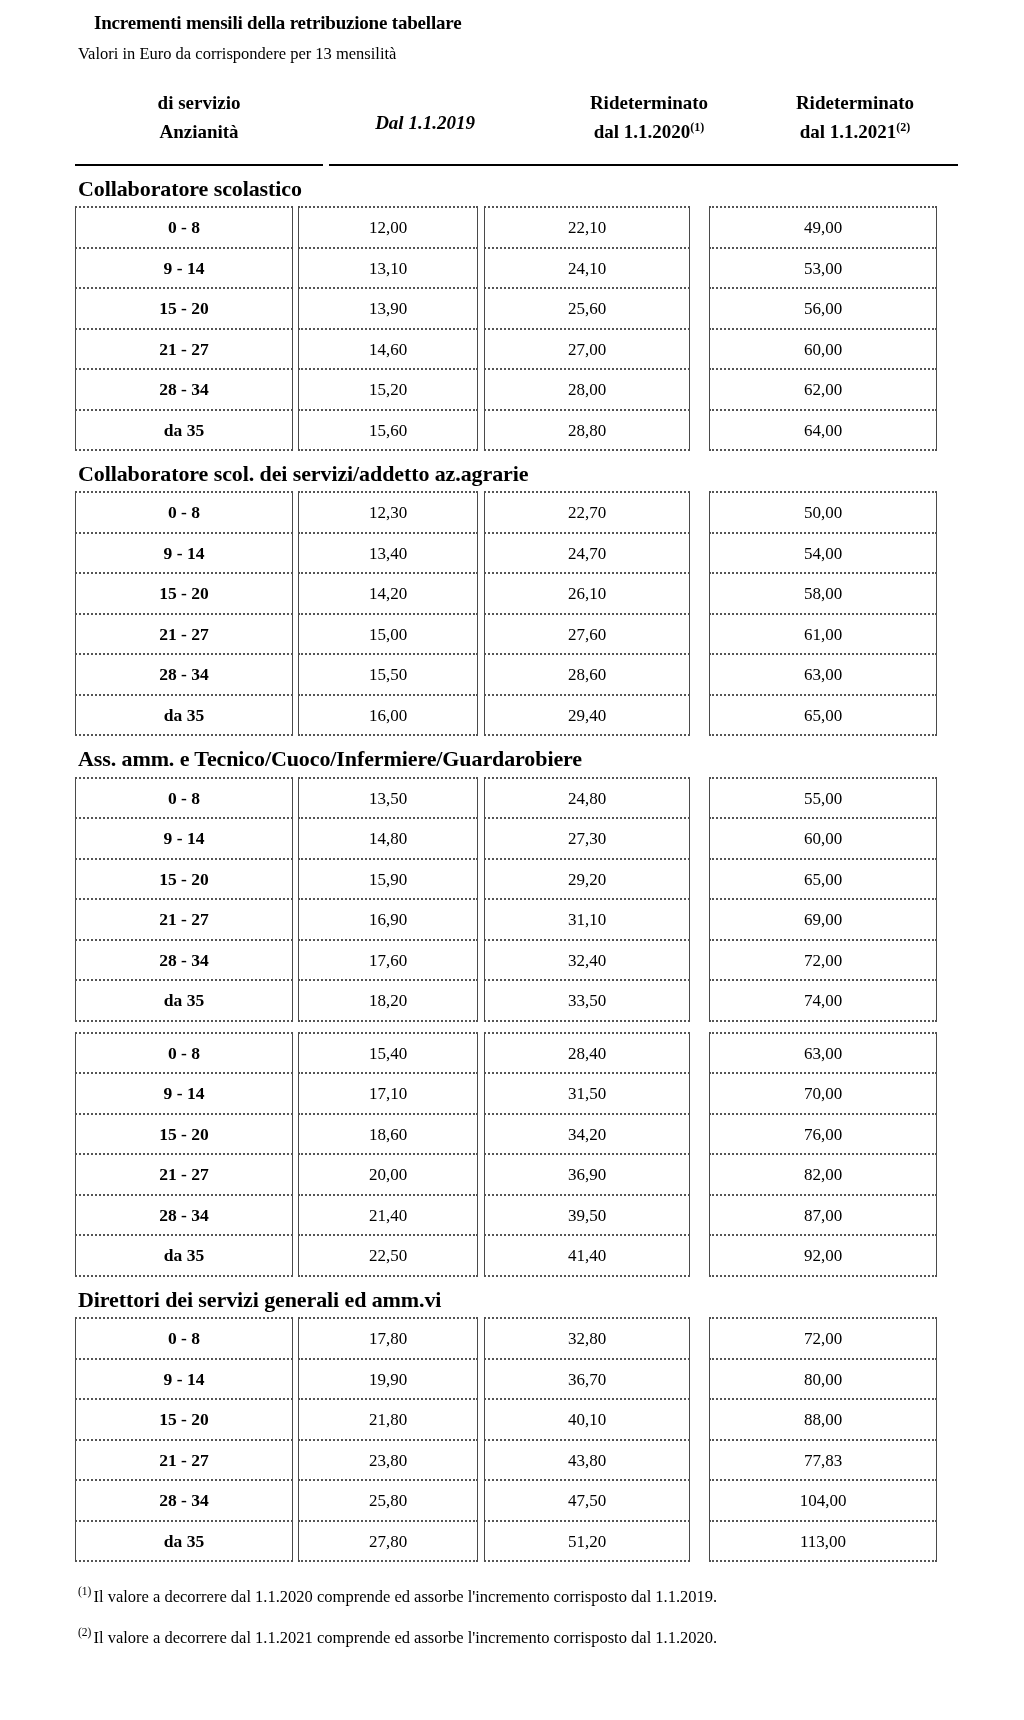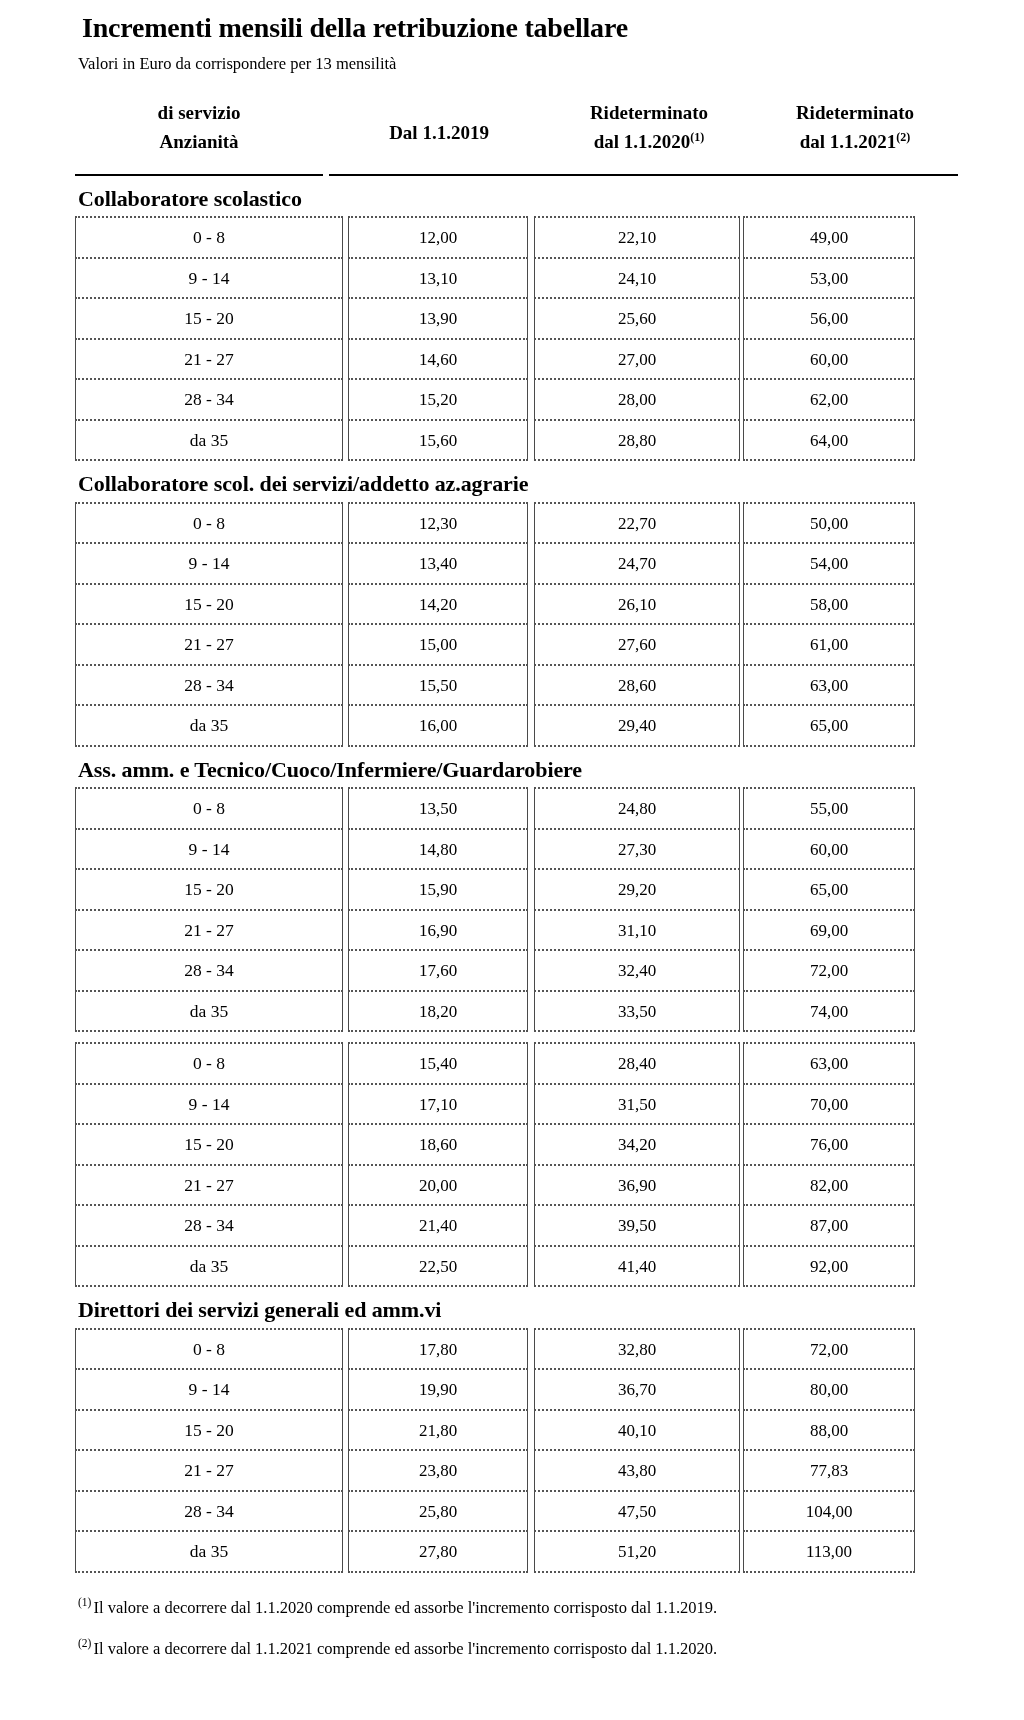"Incrementi mensili della retribuzione" .doc-title { font-size: 28px -> 19px; margin: 0 0 10px 4px -> 0 0 10px 16px }
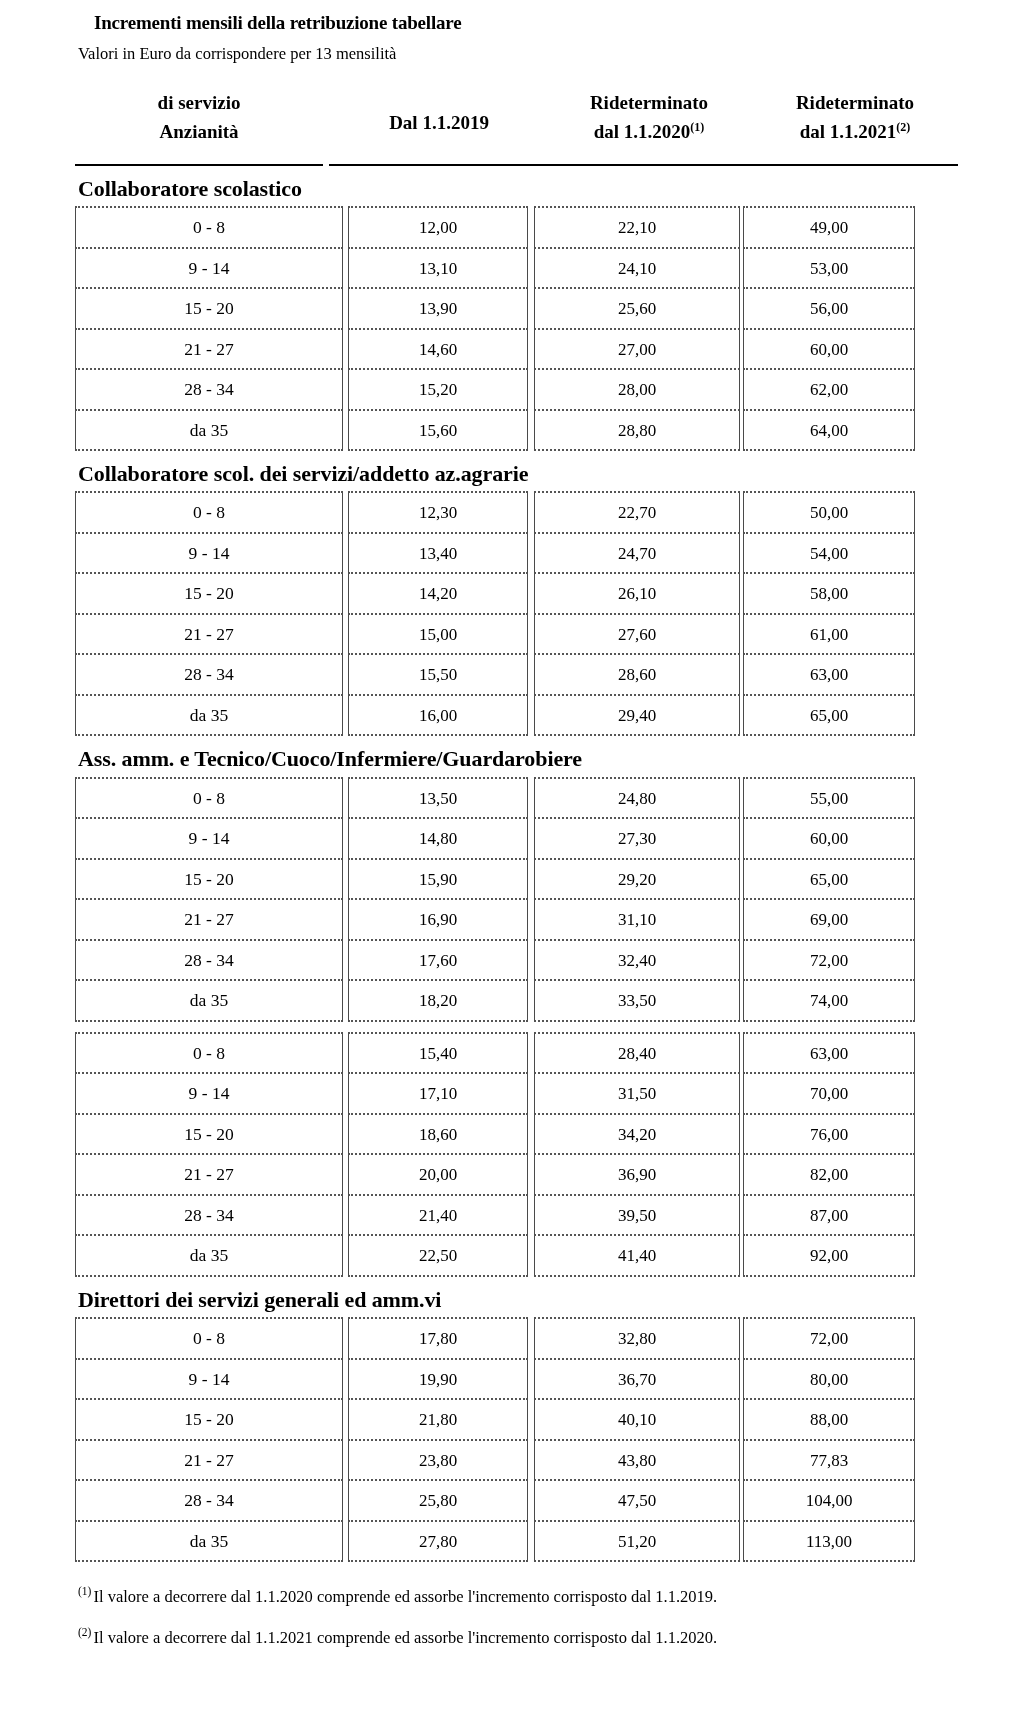"Dal 1.1.2019" .head-col2 { font-style: none -> italic; left: 330px -> 316px }
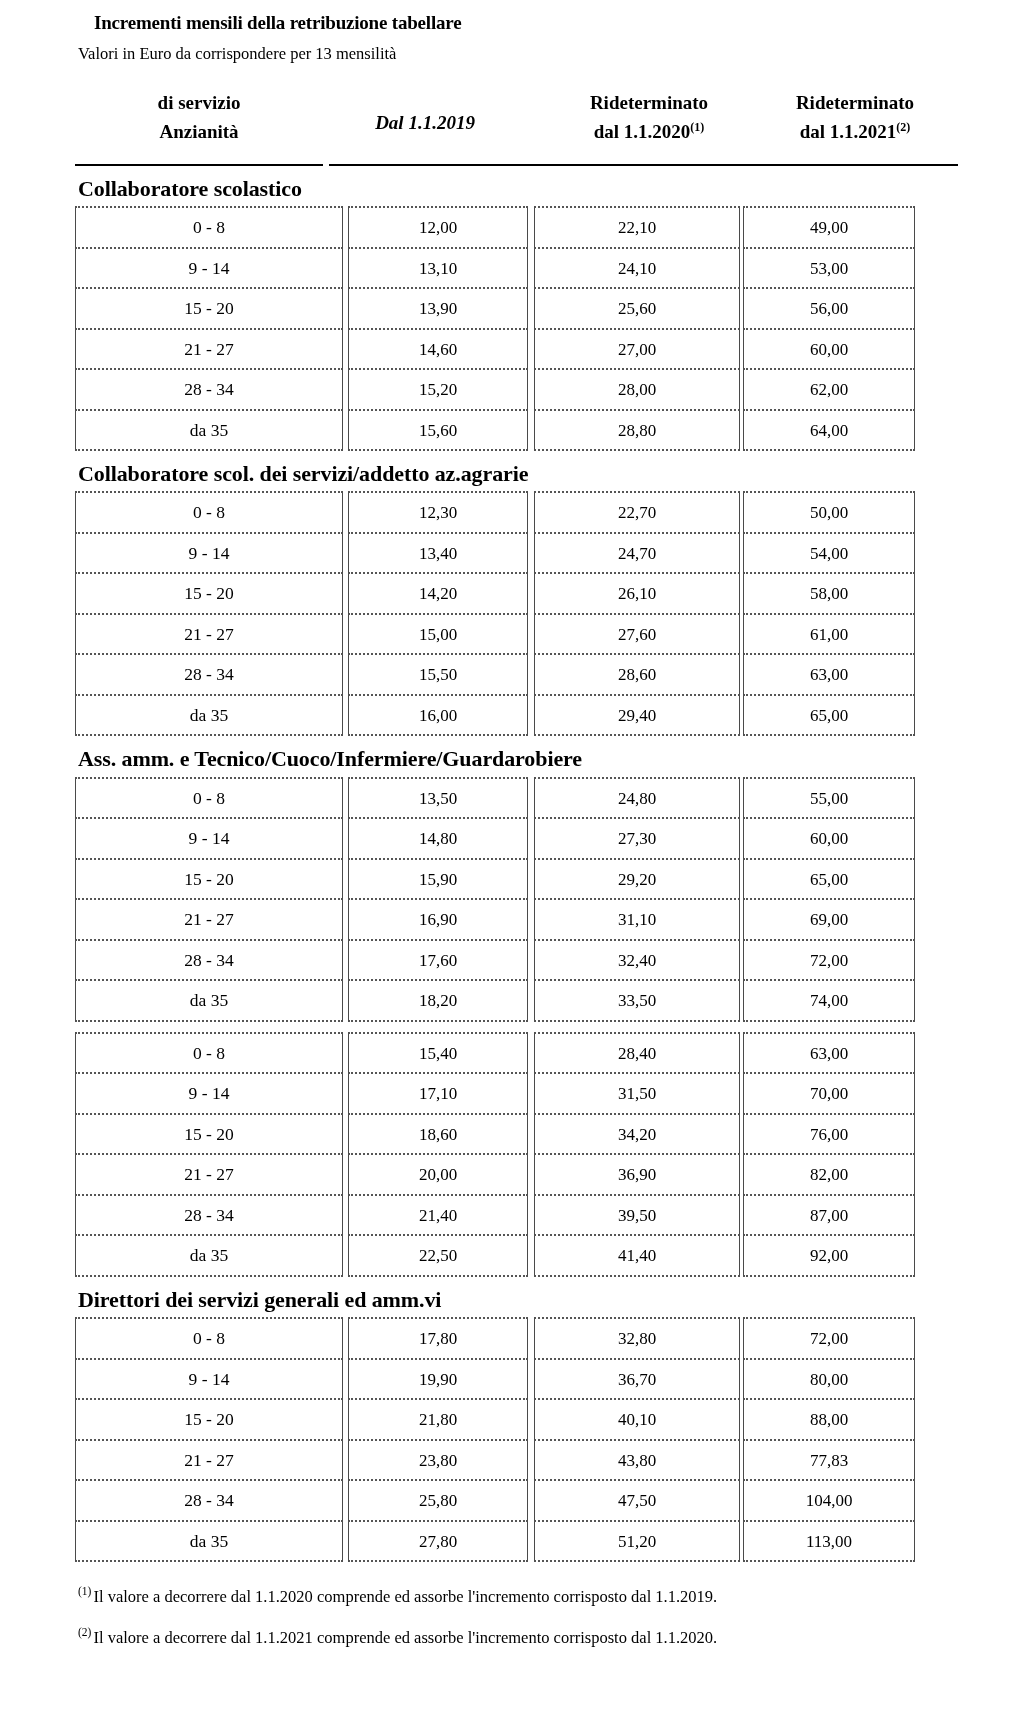"0 - 8" .cell.c1 { font-weight: normal -> bold; width: 268px -> 218px }
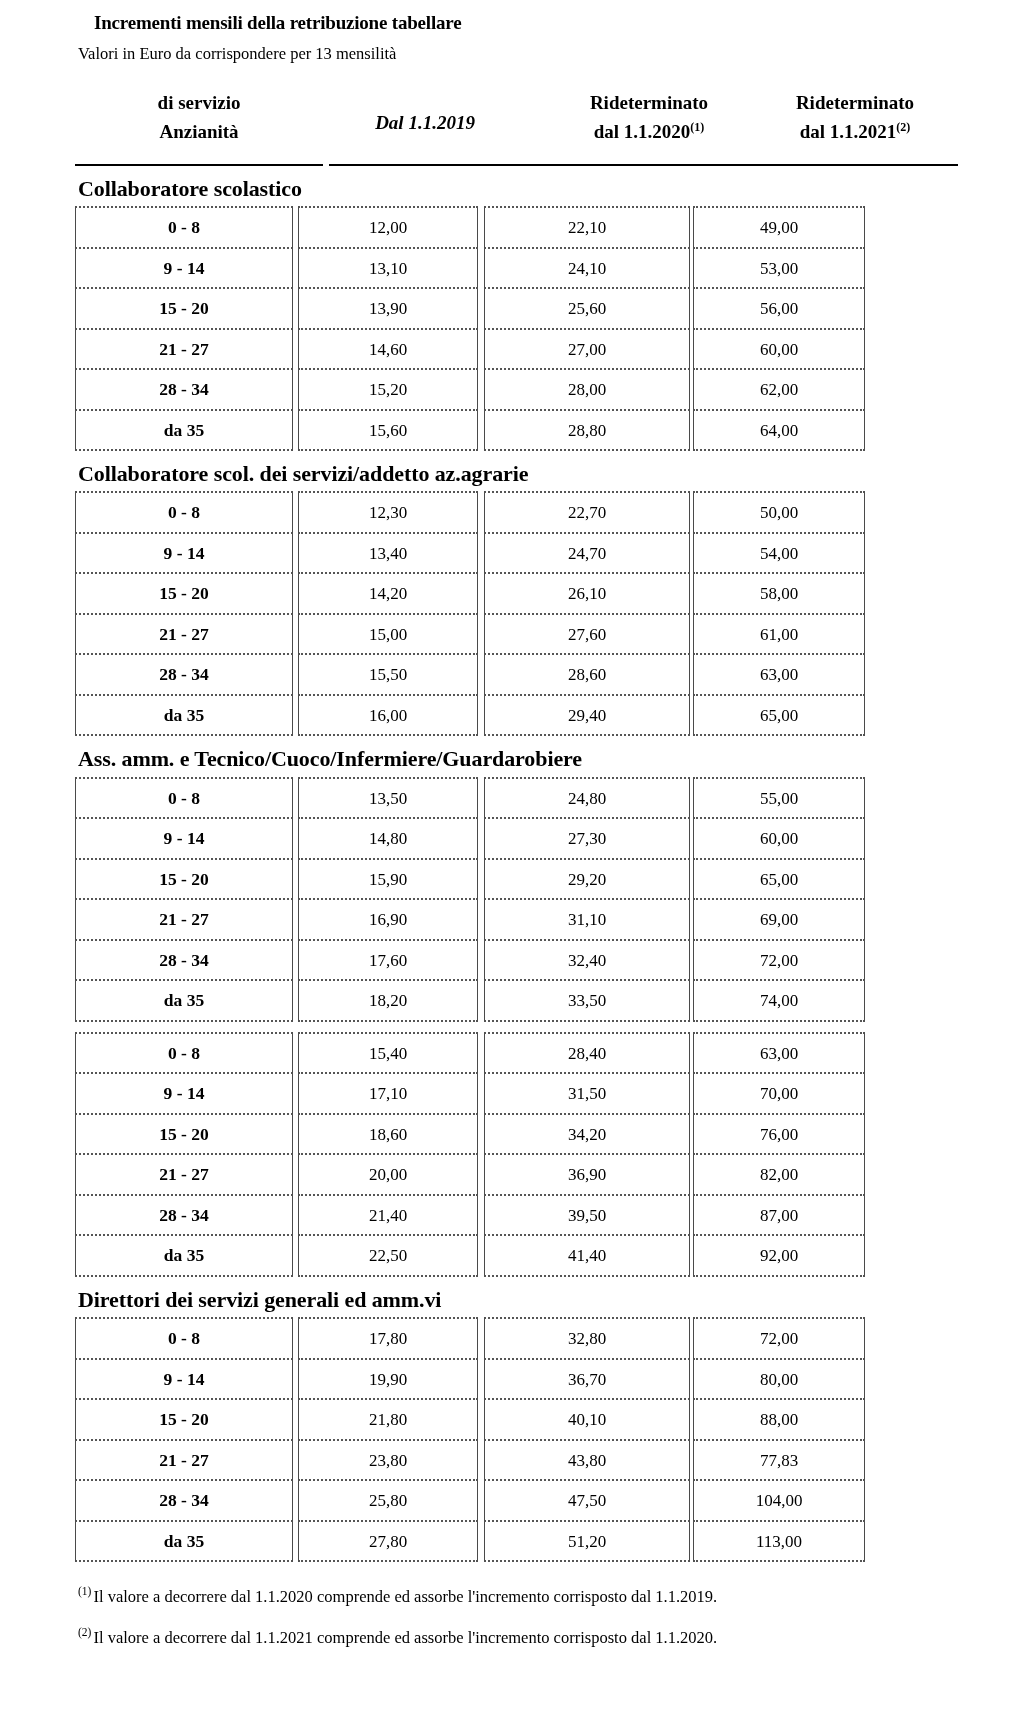"49,00" .cell.c4 { margin-left: 3px -> 19px; width: 172px -> 228px }
